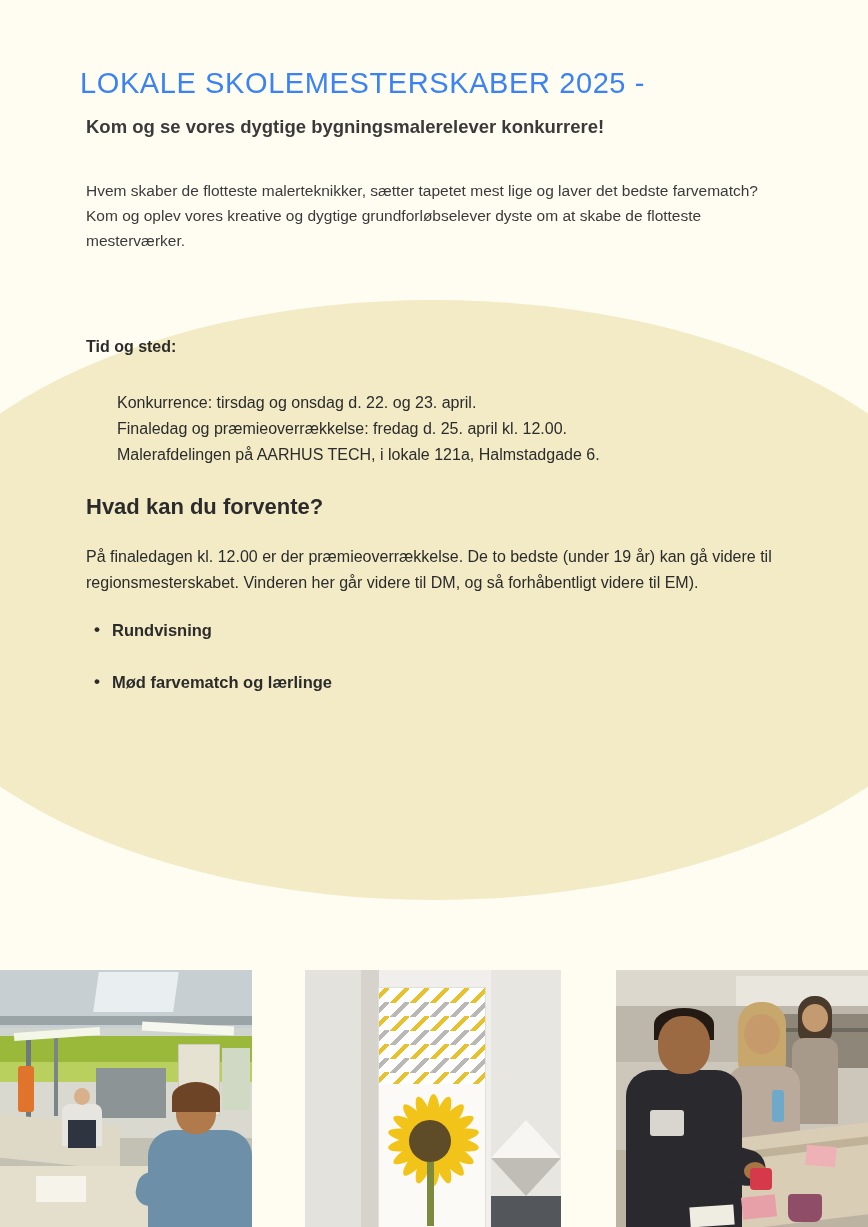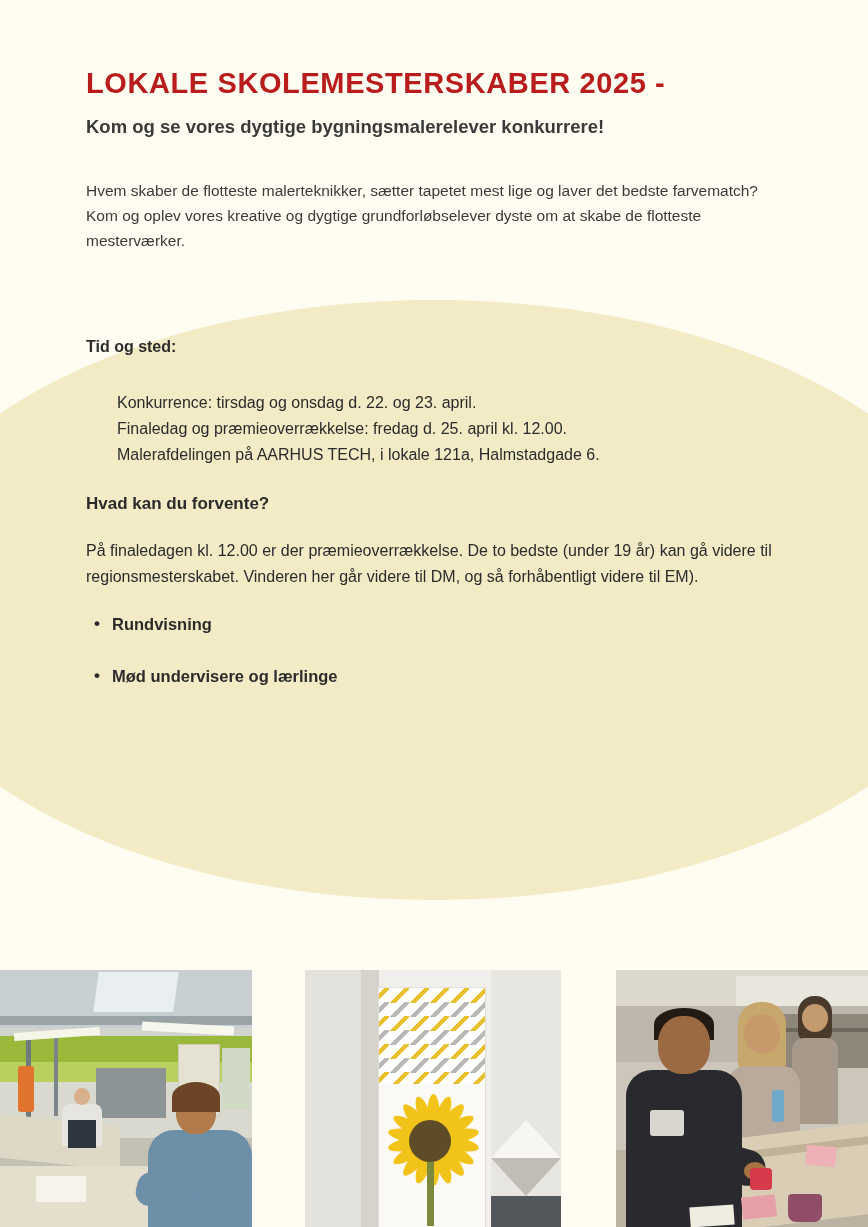"LOKALE SKOLEMESTERSKABER 2025 -" .title { color: #b91c1c -> #3b82f6; font-weight: bold -> normal; left: 86px -> 80px }
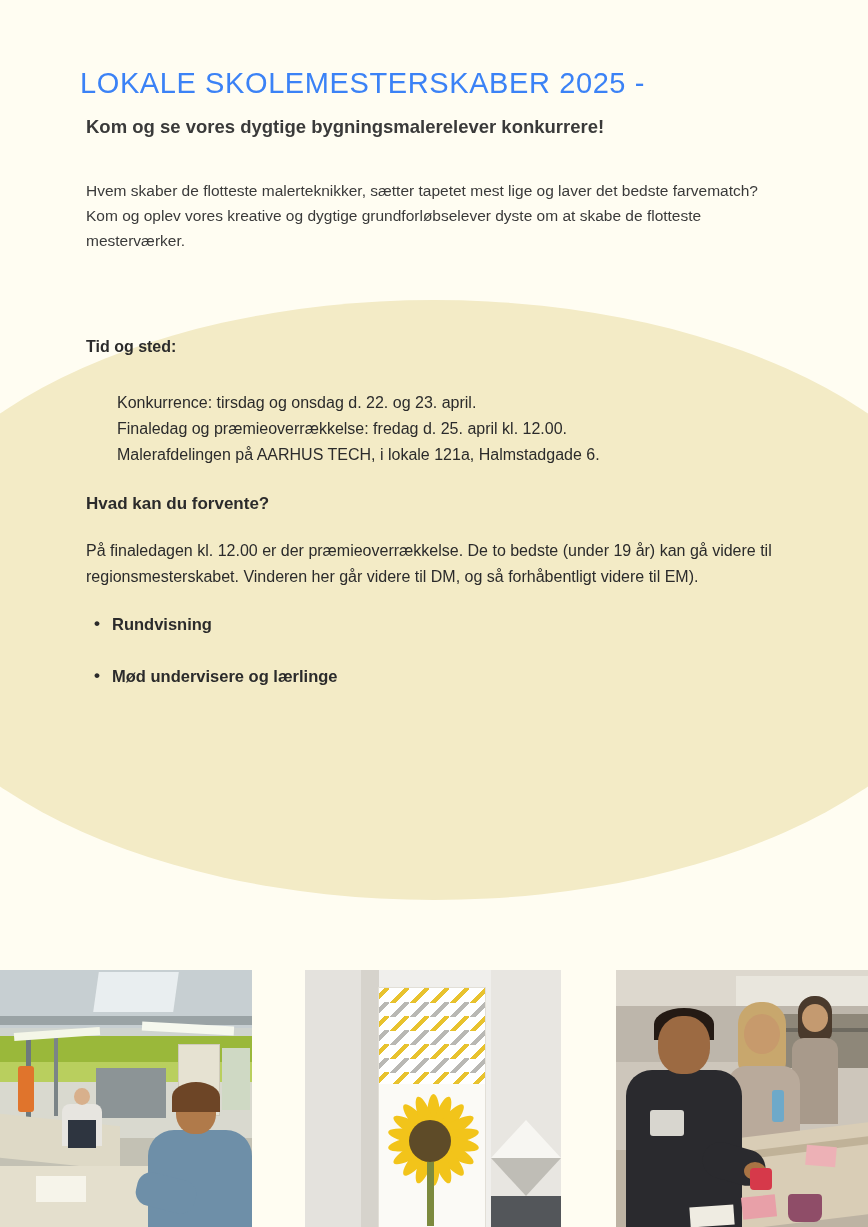"Hvad kan du forvente?" .expect-heading { font-size: 17px -> 22px }
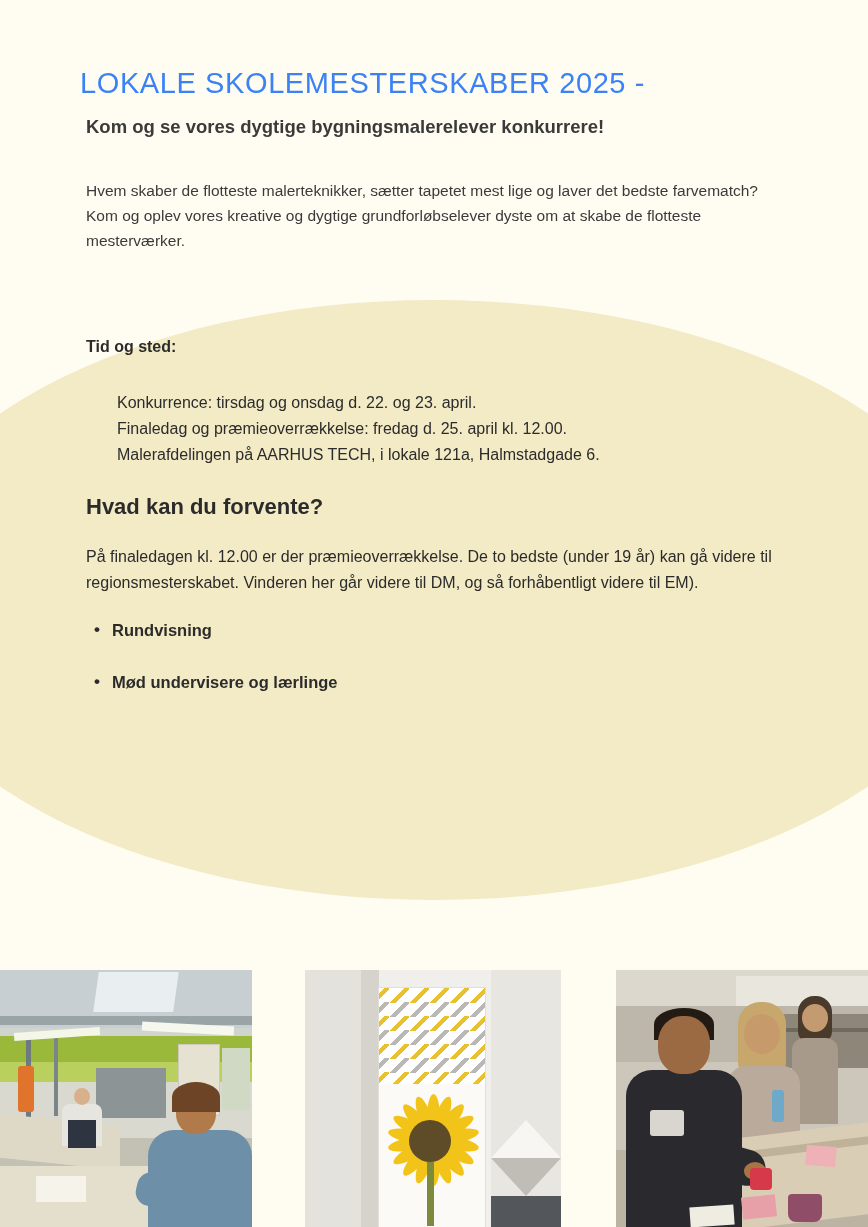"Mød undervisere og lærlinge" li { text: undervisere -> farvematch }
